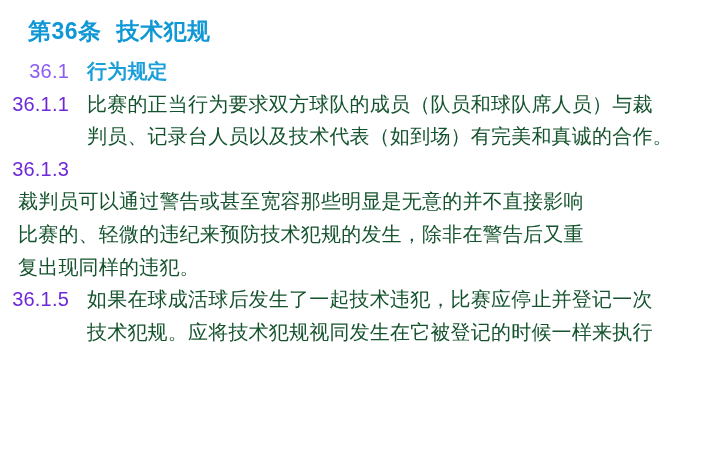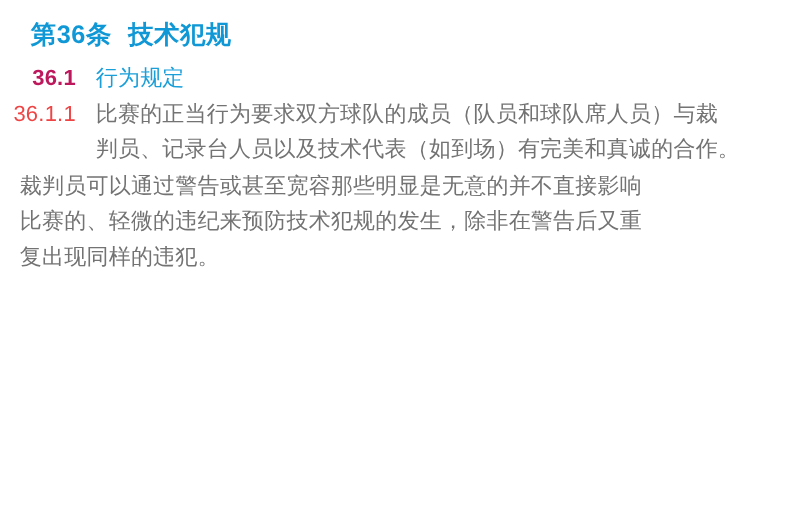"36.1" .section .num { color: #be185d -> #8b5cf6; font-weight: 700 -> 400 }
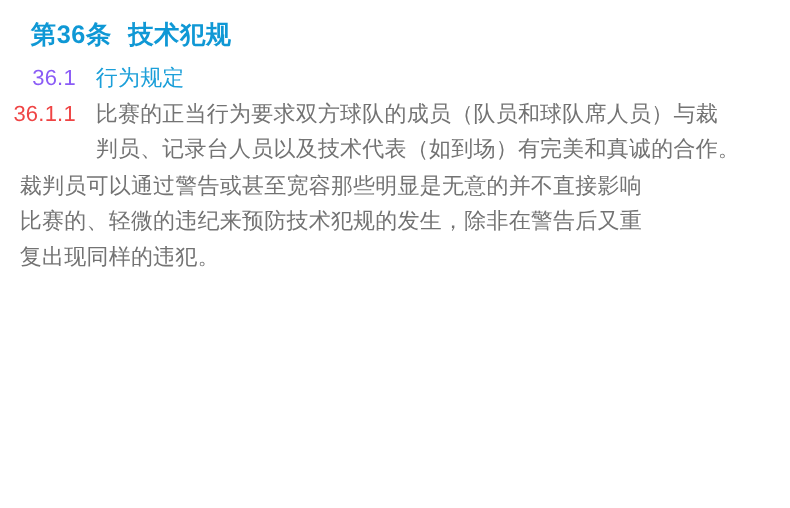"行为规定" .section .label { font-weight: 400 -> 700 }
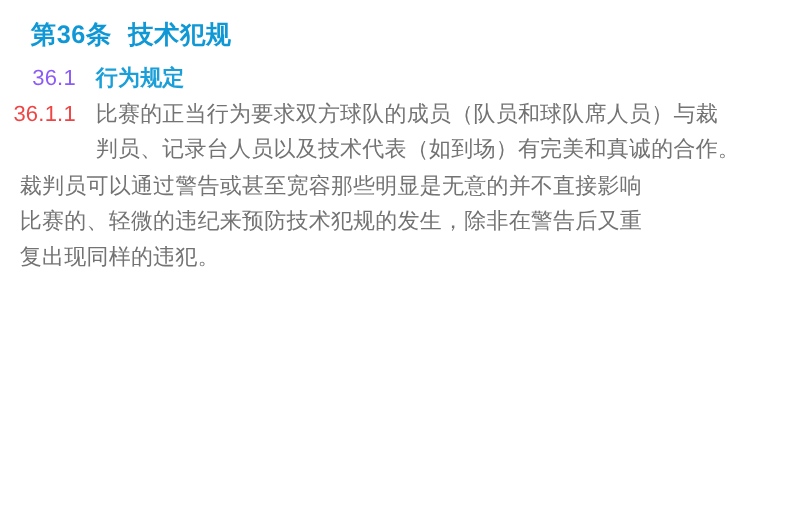"36.1.1" .num { color: #ef4444 -> #6d28d9 }
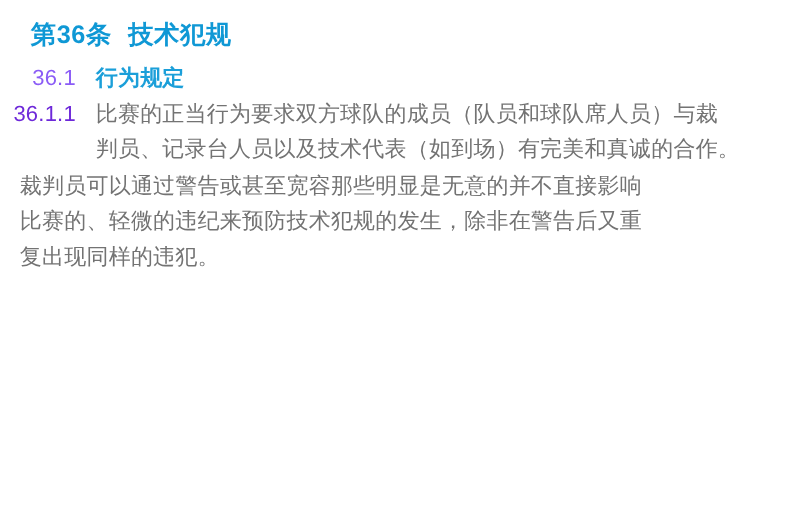"比赛的正当行为要求双方球队的成员（队员和球队席人员）与裁" .body { color: #737373 -> #14532d }
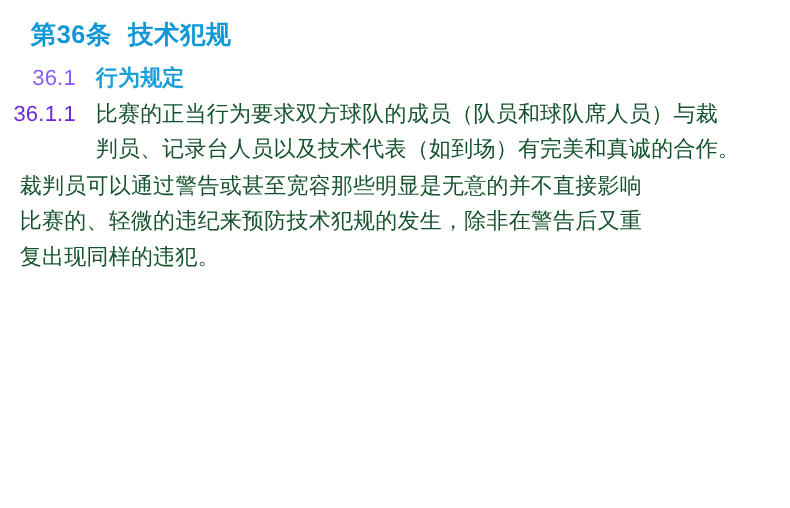"36.1.3" span.num { html: none -> <span>36.1.3</span> }
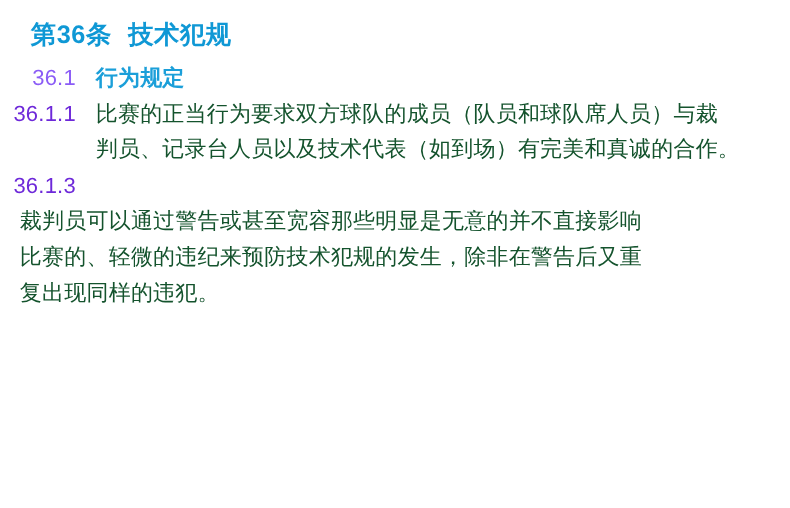"36.1.5" div.row { html: none -> <div> <span>36.1.5</span> <p>如果在球成活球后发生了一起技术违犯，比赛应停止并登记一次 技术犯规。应将技术犯规视同发生在它被登记的时候一样来执行</p> </div> }
